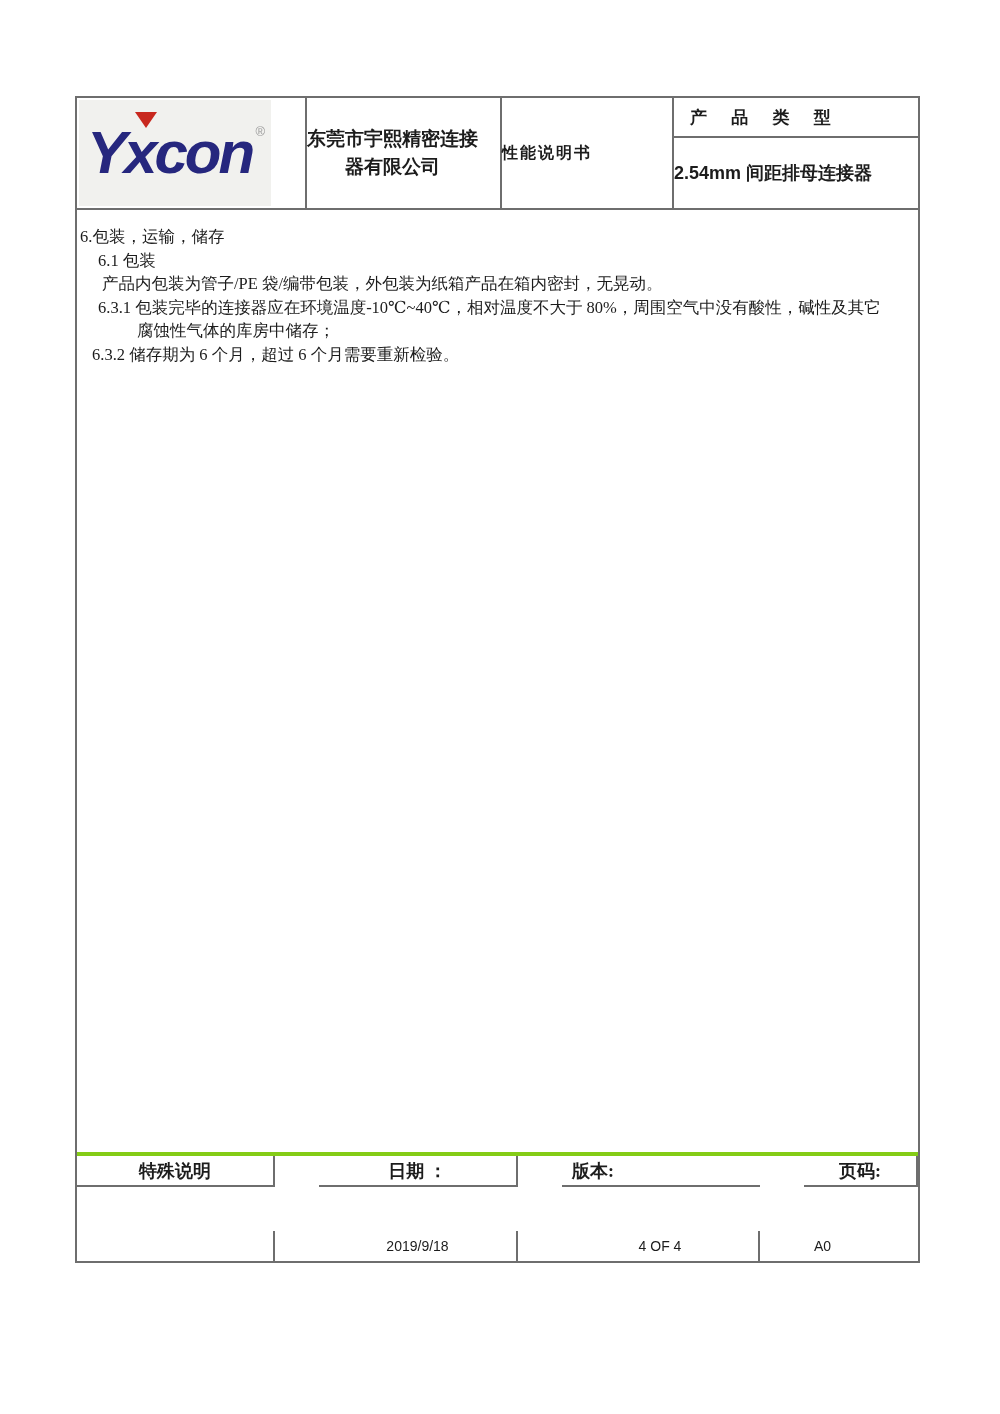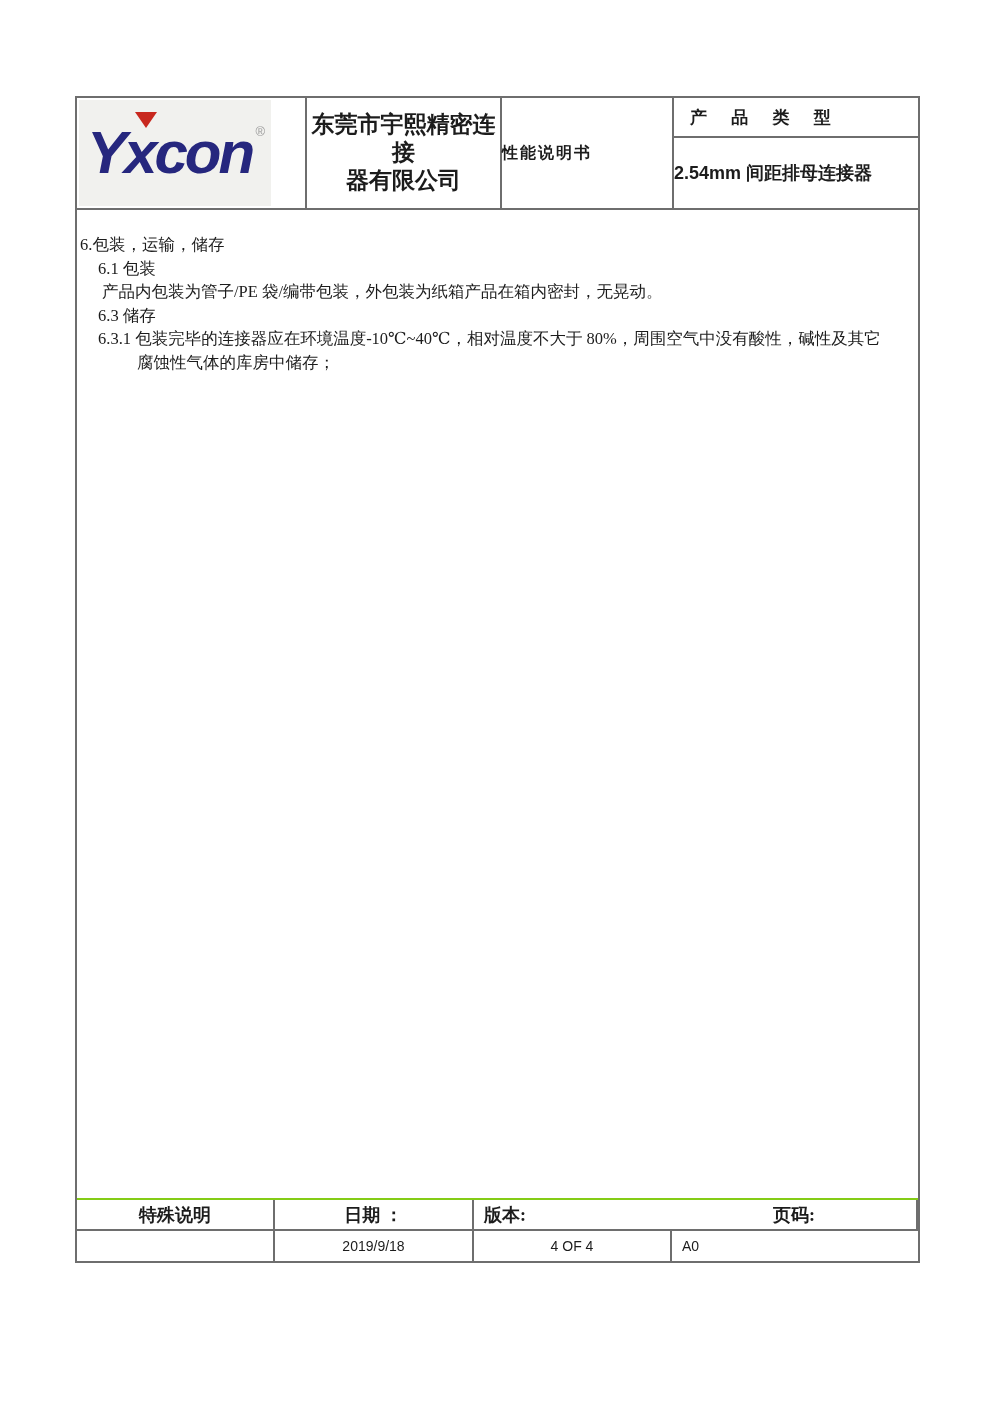"东莞市宇熙精密连接" .company { font-size: 23px -> 19px }
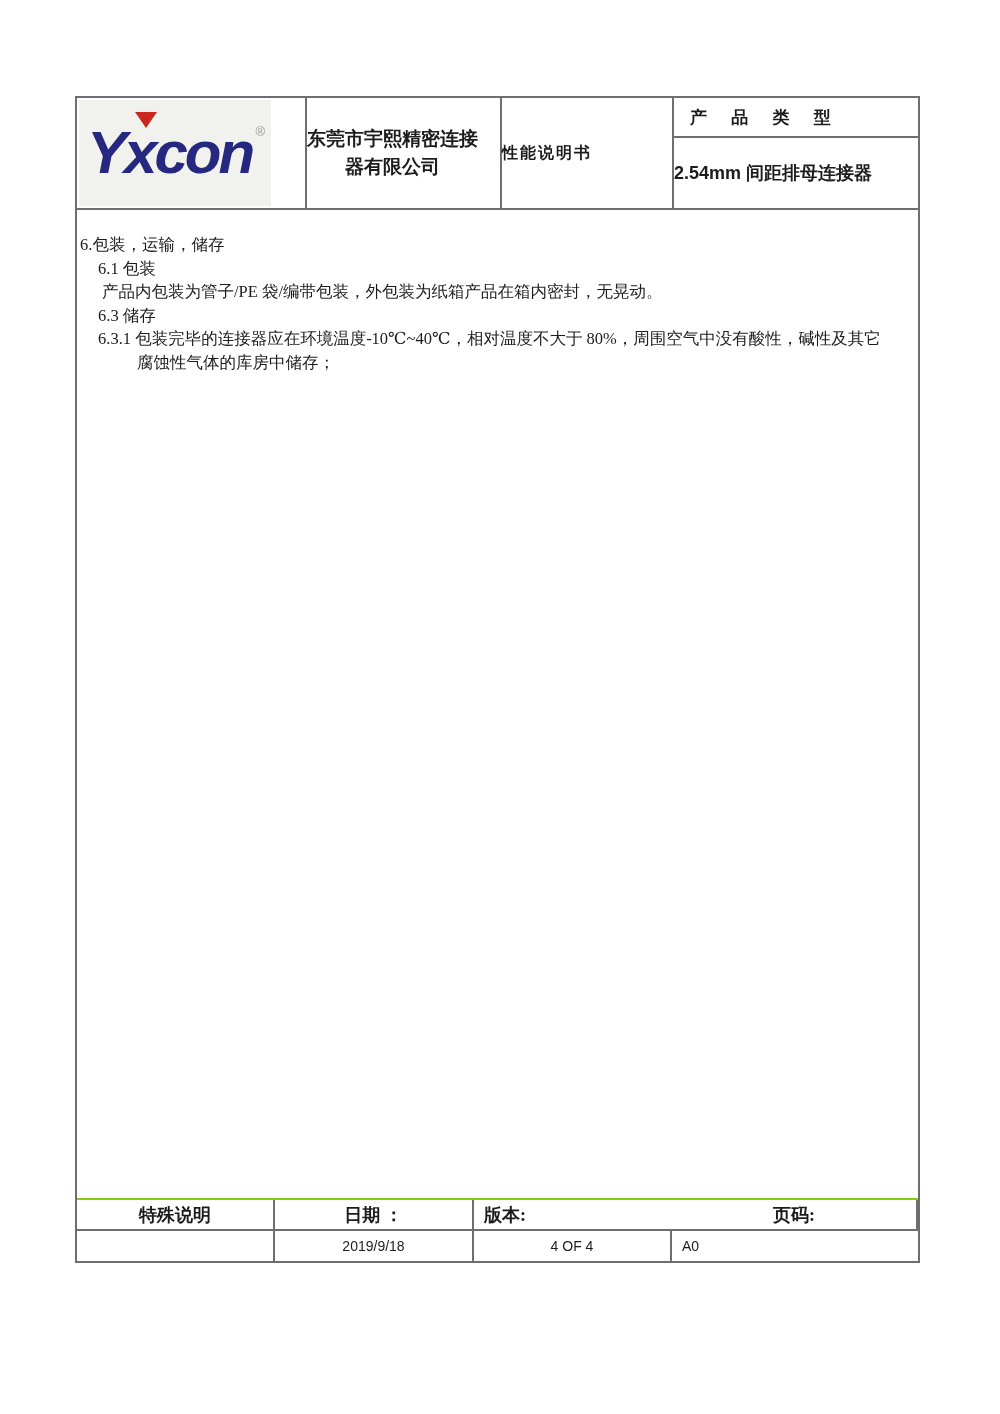"6.包装，运输，储存" .body-area { padding-top: 23px -> 15px }
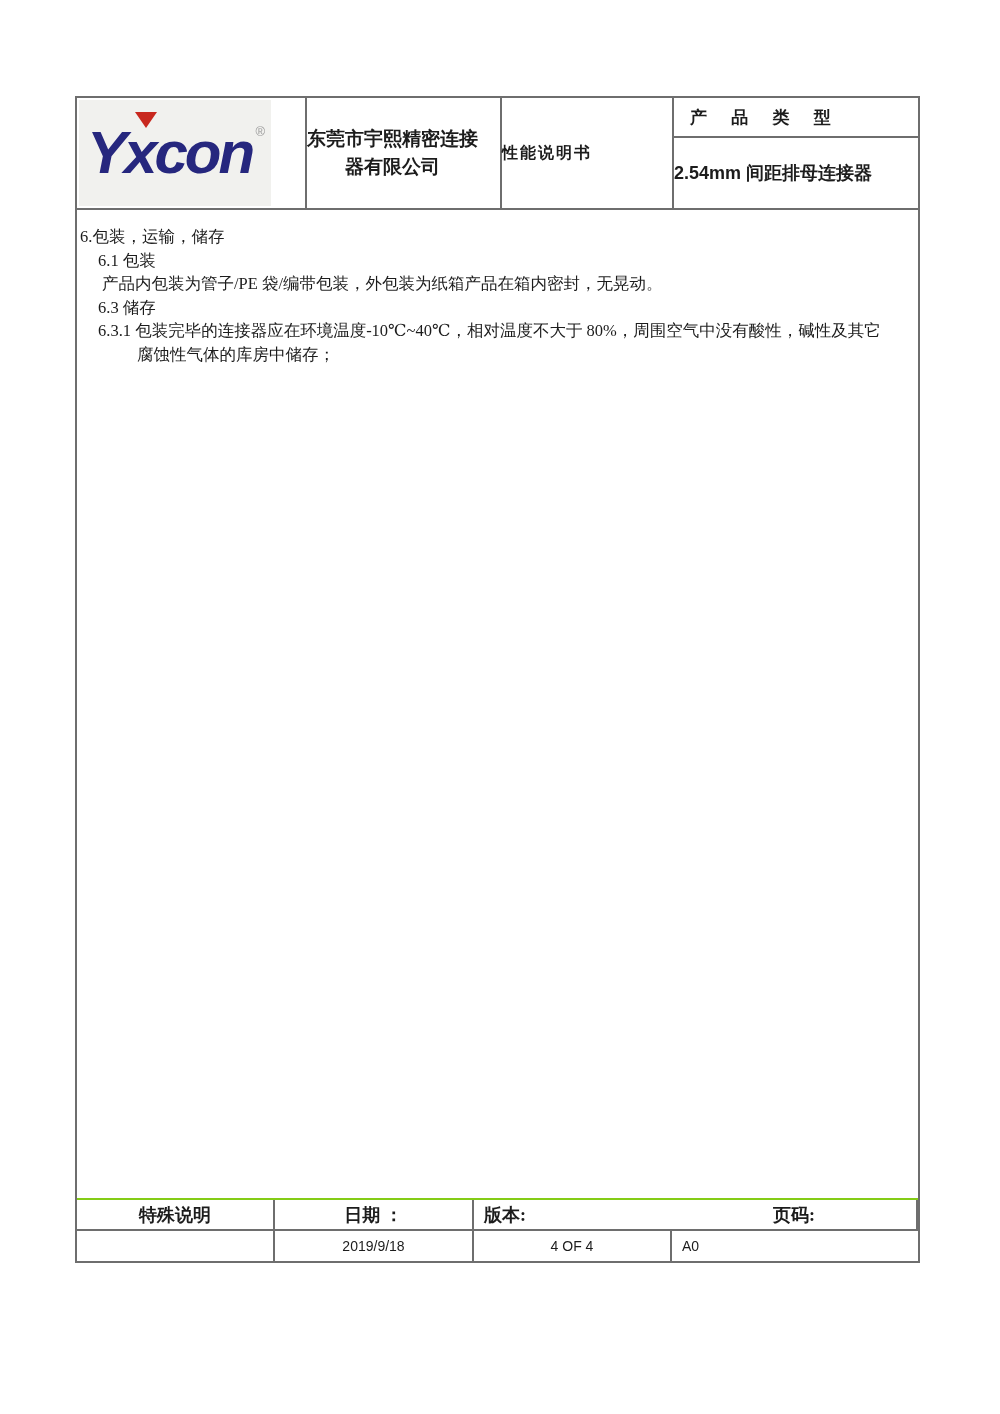"6.3 储存" div.line { html: <div>6.3 储存</div> -> none }
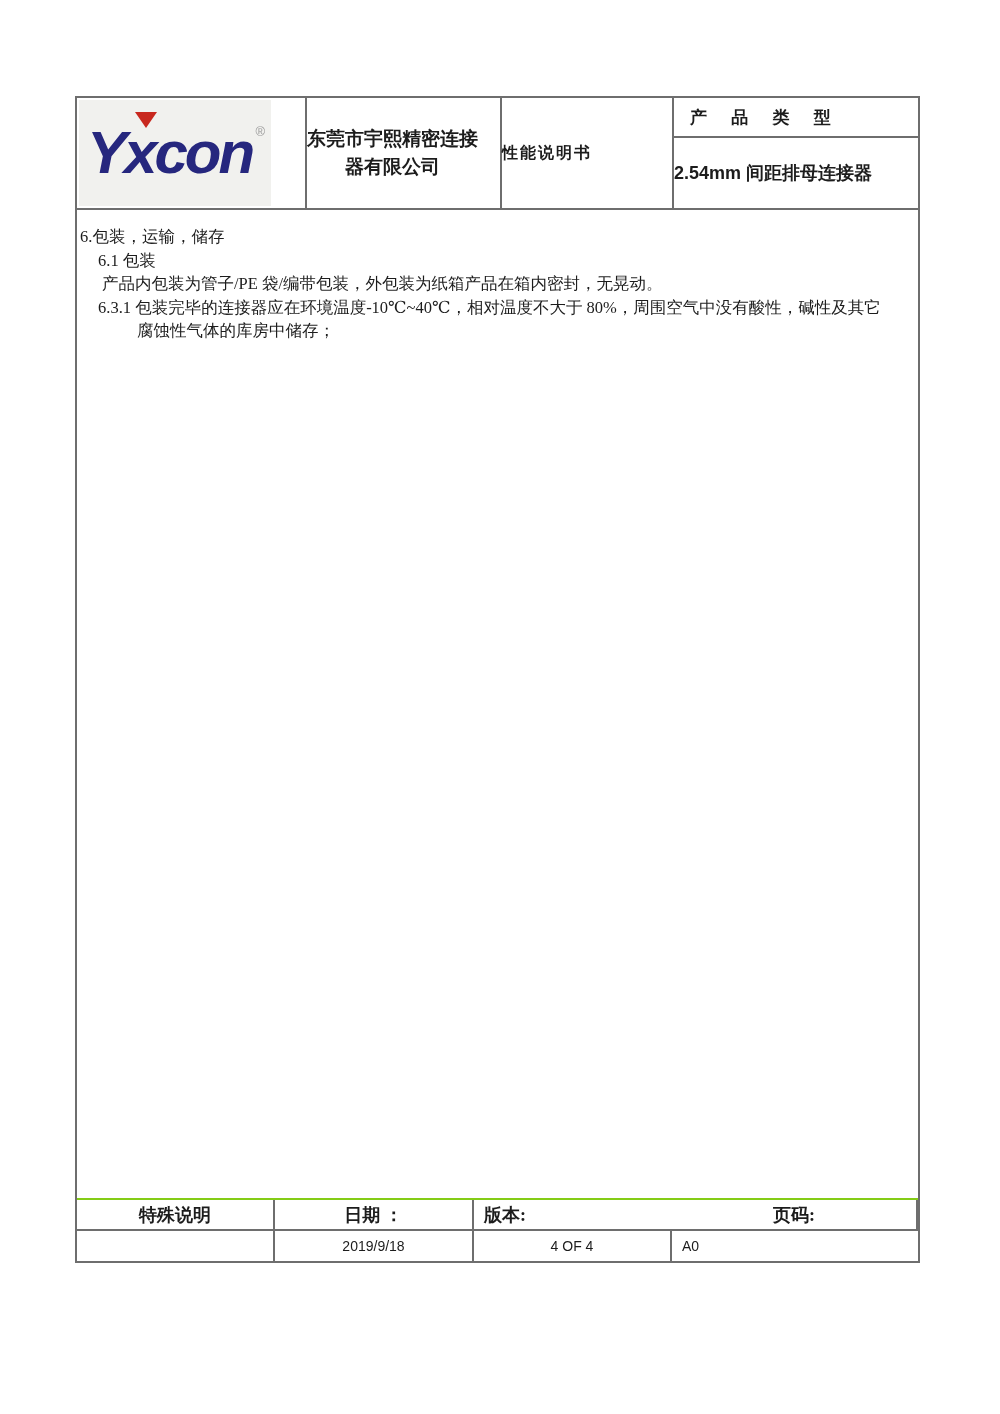"6.3.2 储存期为 6 个月，超过 6" div.line { html: none -> <div>6.3.2 储存期为 6 个月，超过 6 个月需要重新检验。</div> }
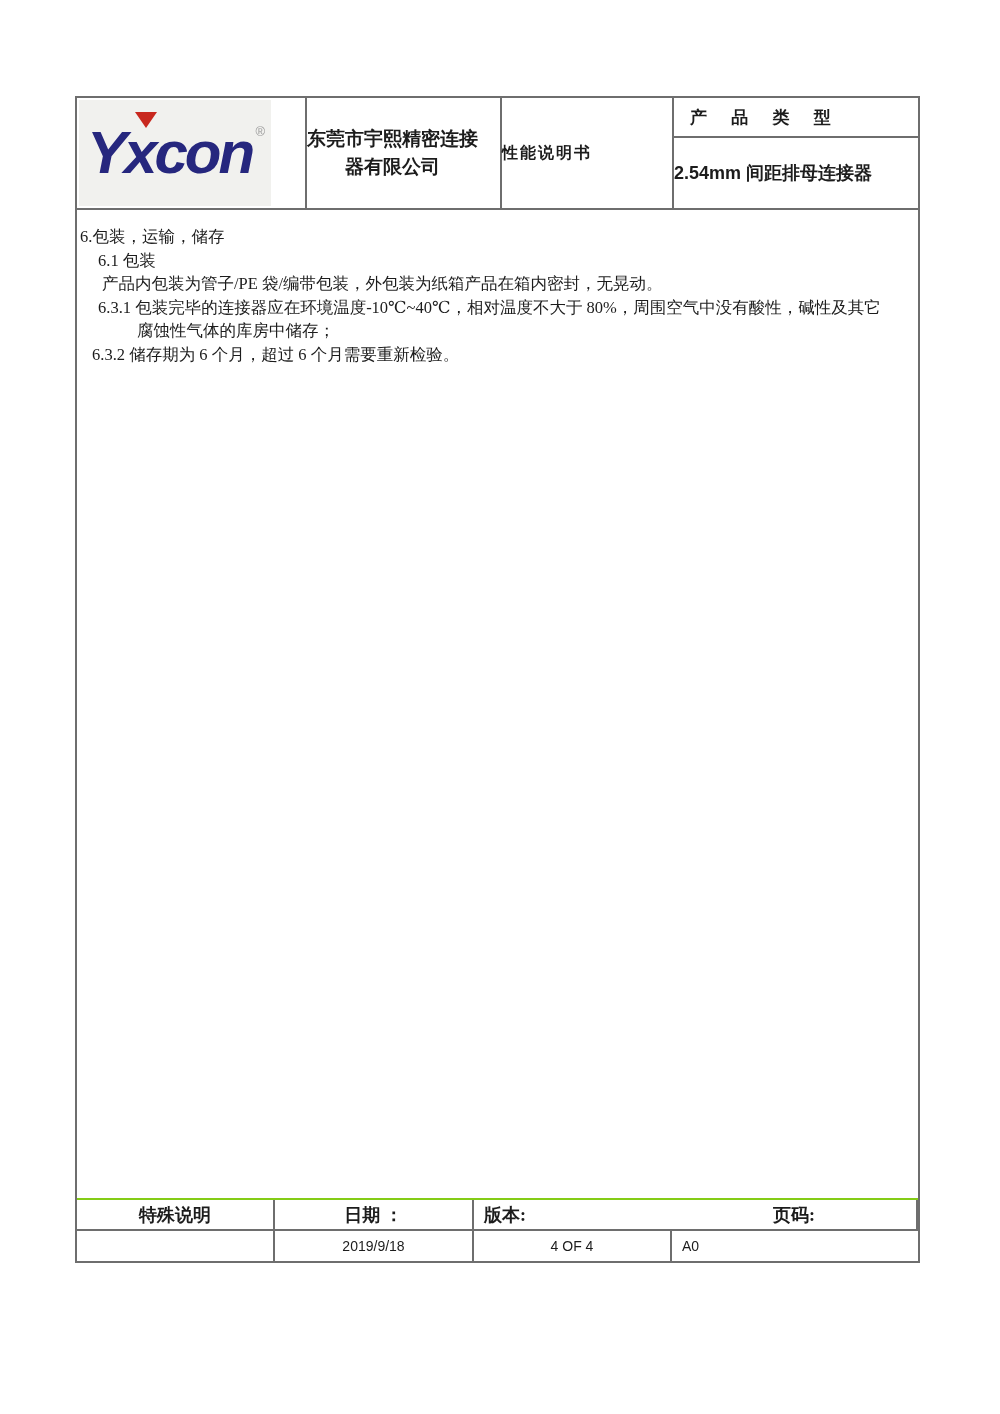"特殊说明" .footer { border-top: 2px solid #84cc16 -> 4px solid #84cc16; gap: none -> 44px }
